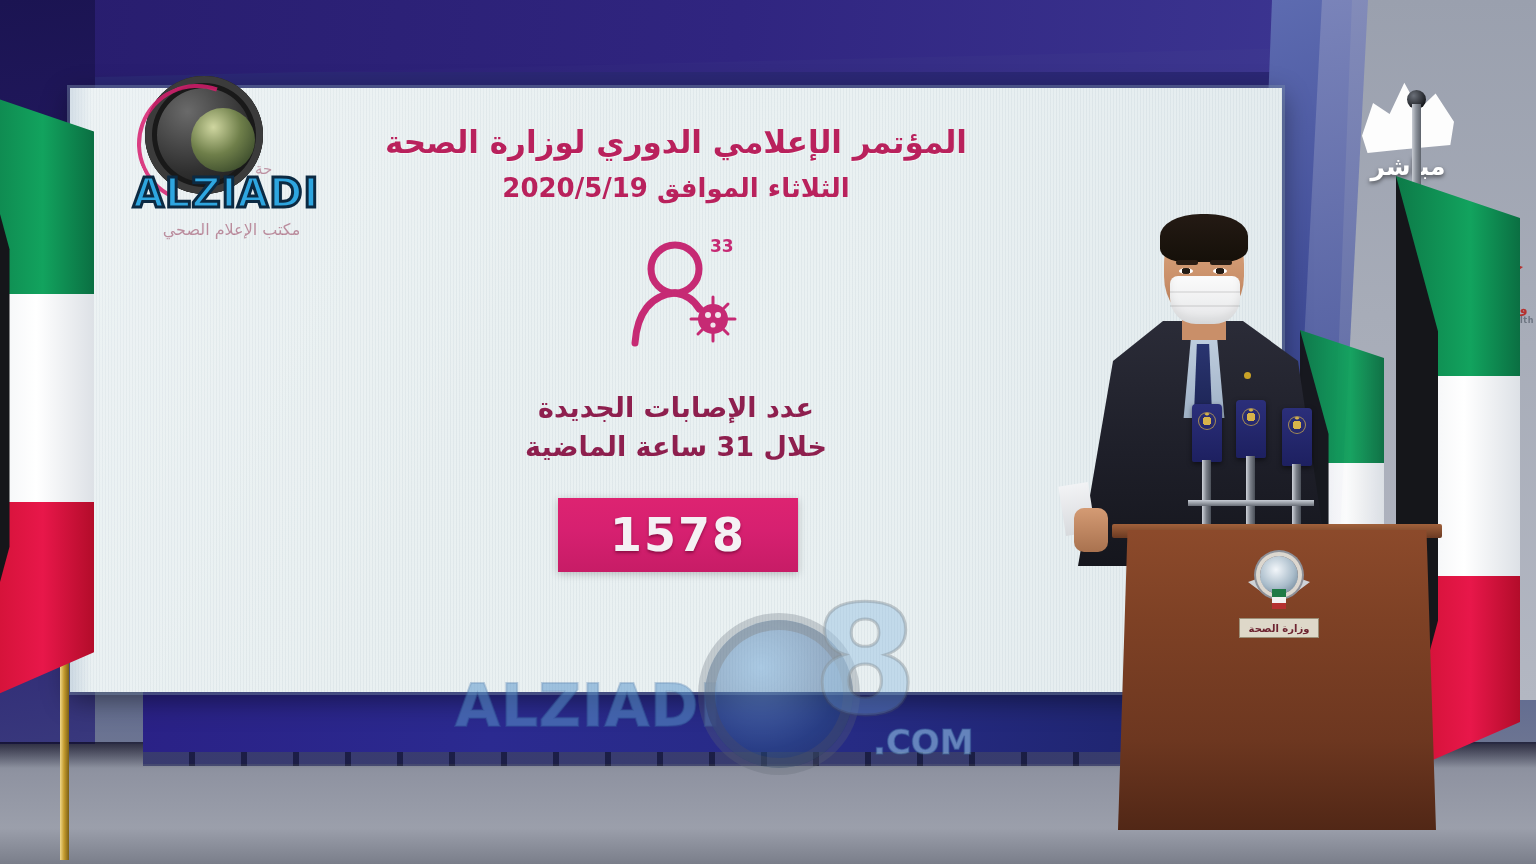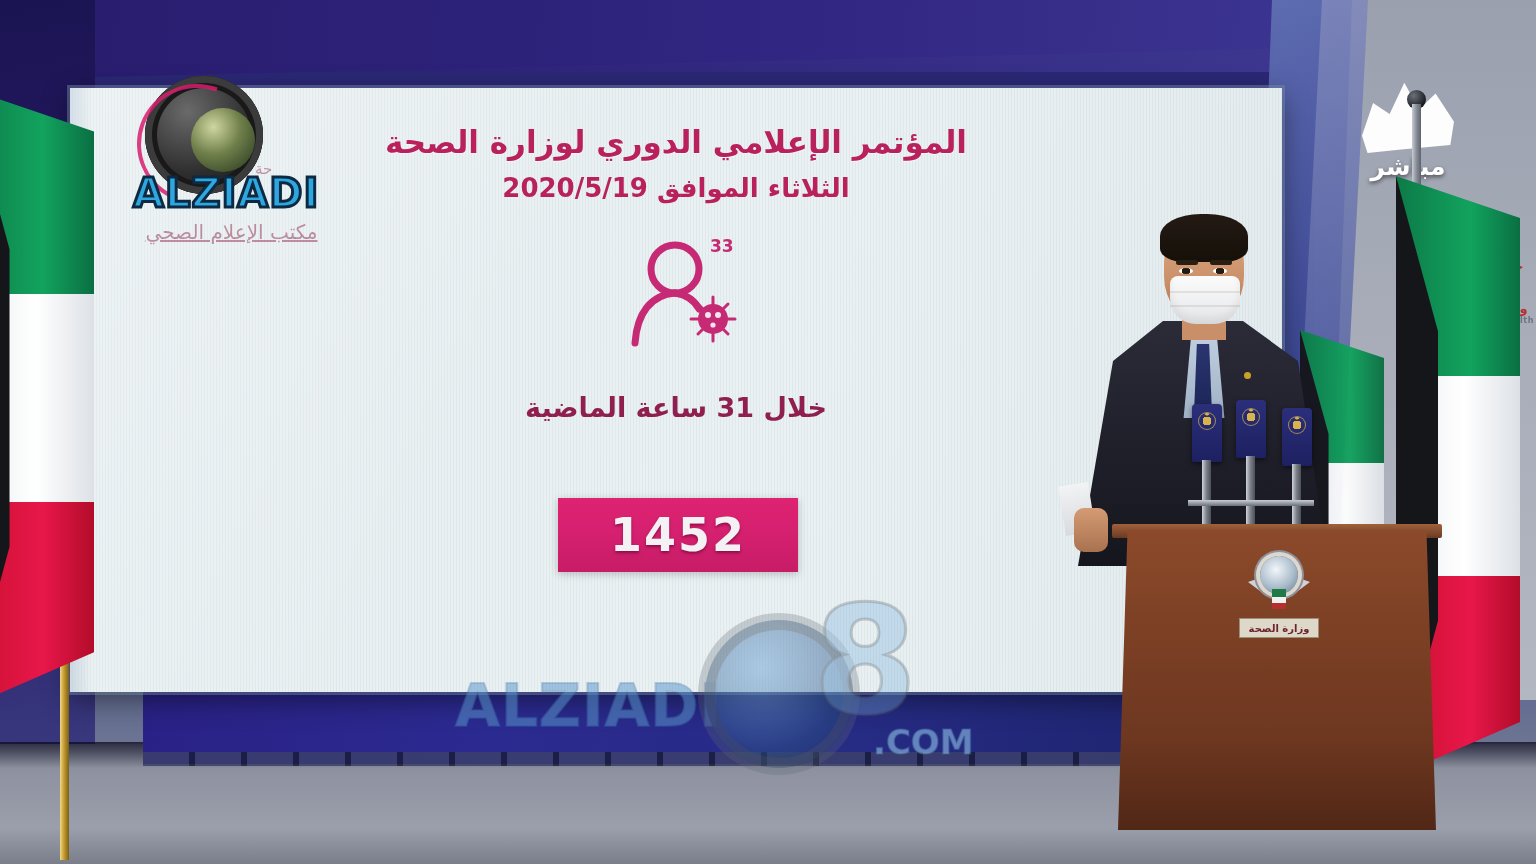"مكتب الإعلام الصحي" .logo-ar { font-size: 20px -> 16px; text-decoration: underline -> none }
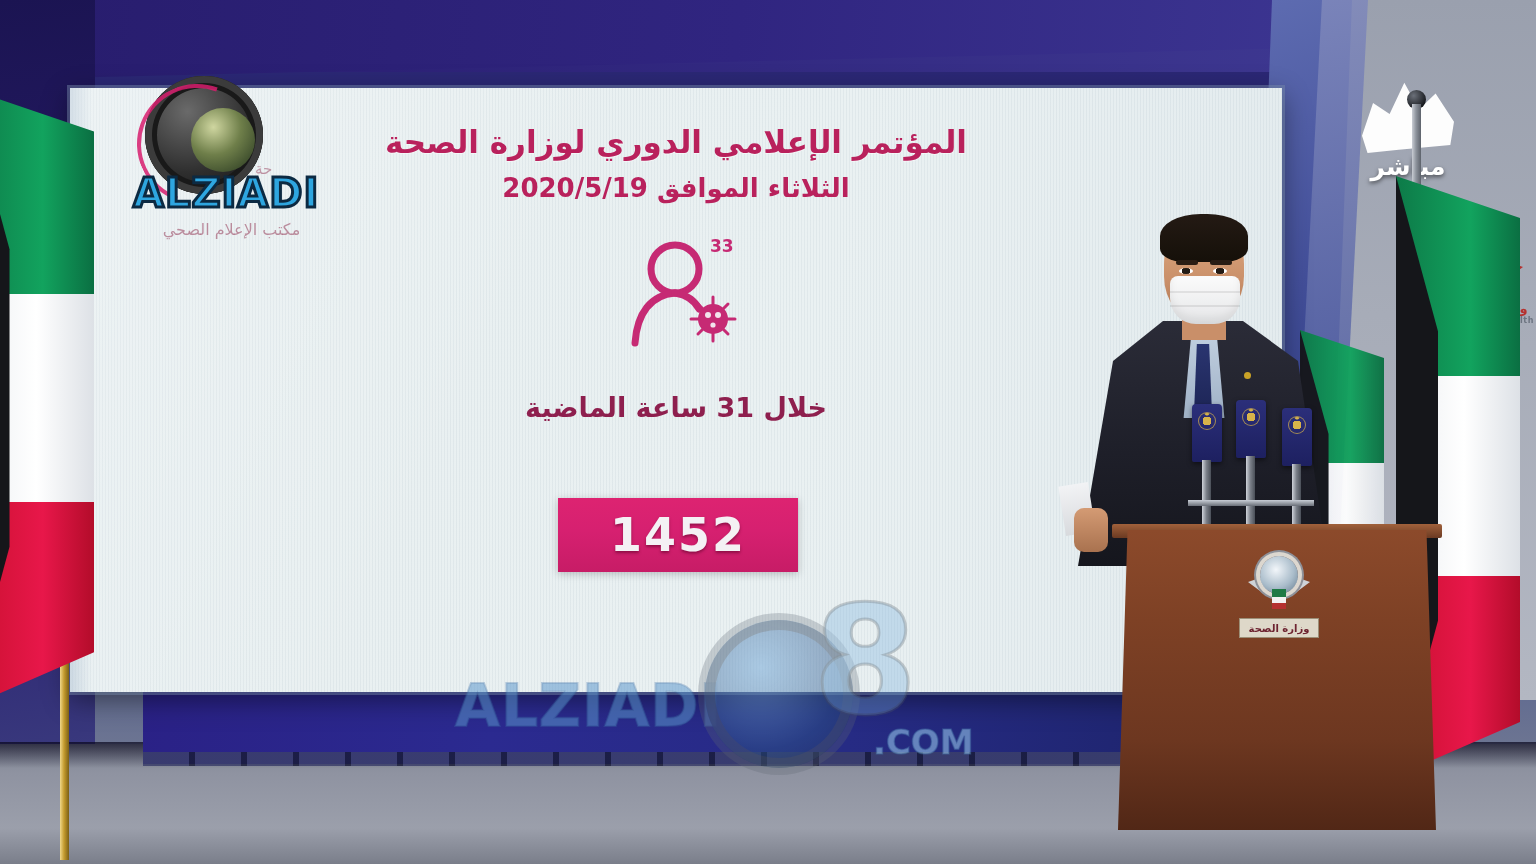"عدد الإصابات الجديدة" div { html: none -> <div>عدد الإصابات الجديدة</div> }
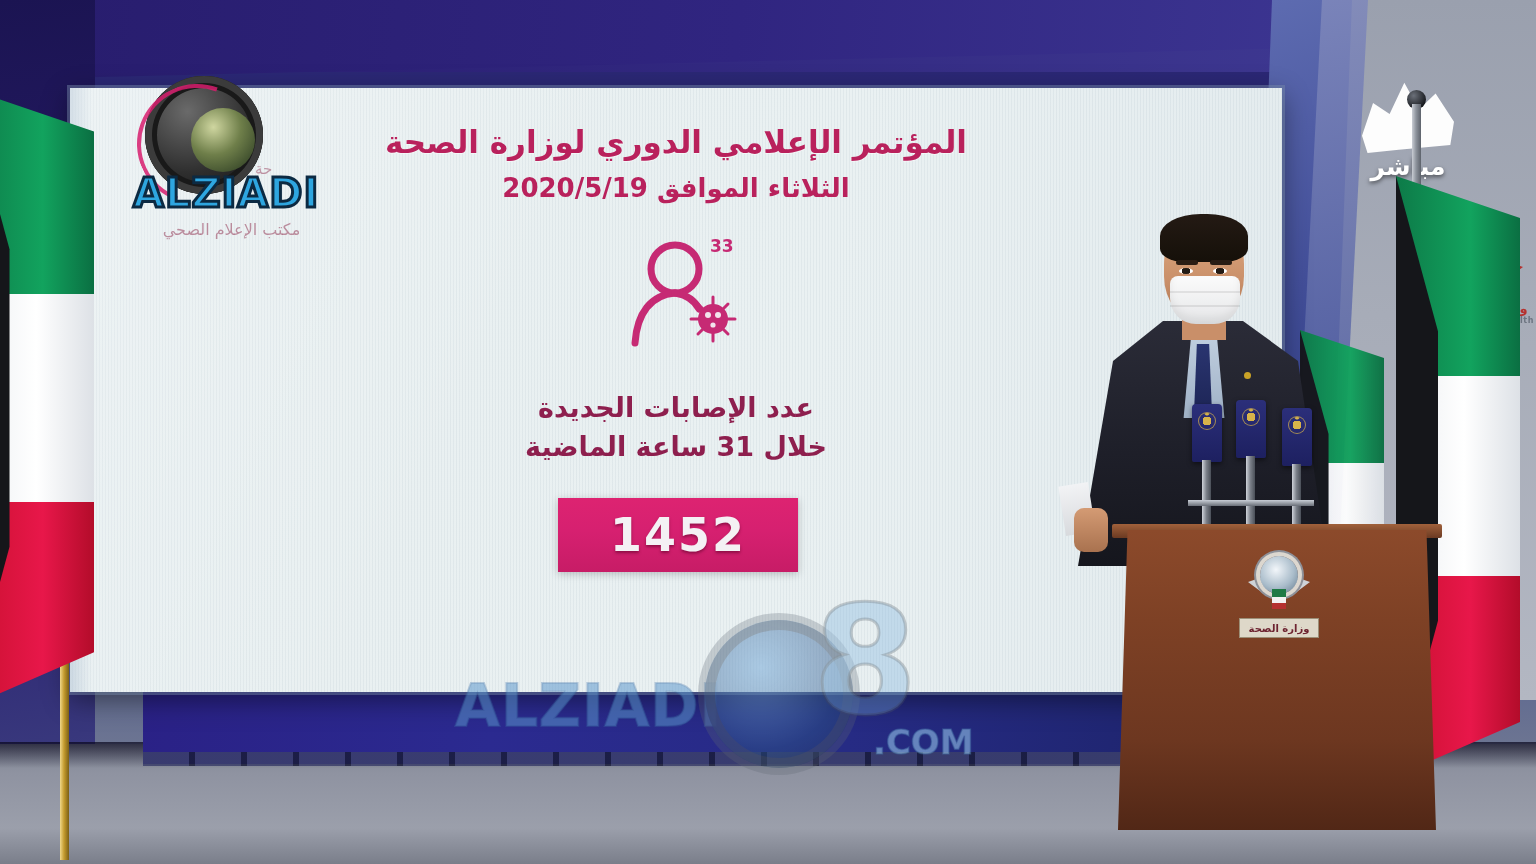"1452" span.nosel { text: 1452 -> 1578 }
